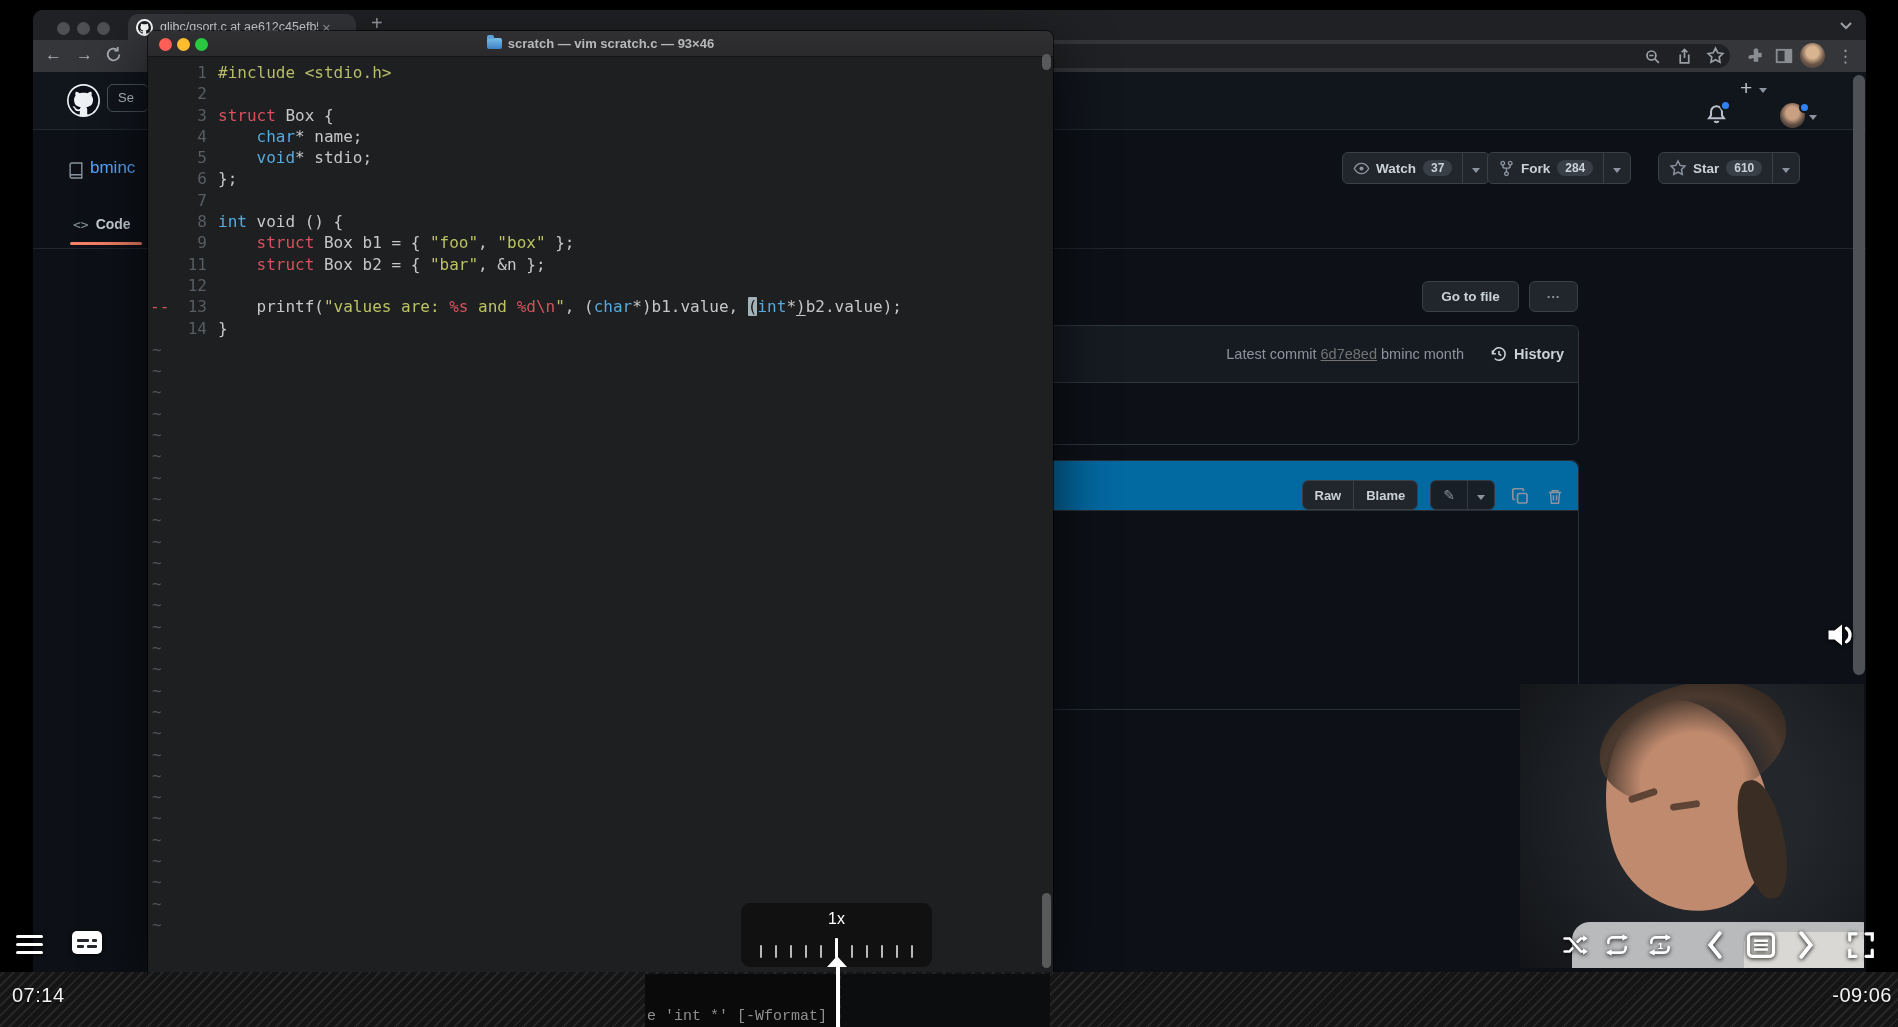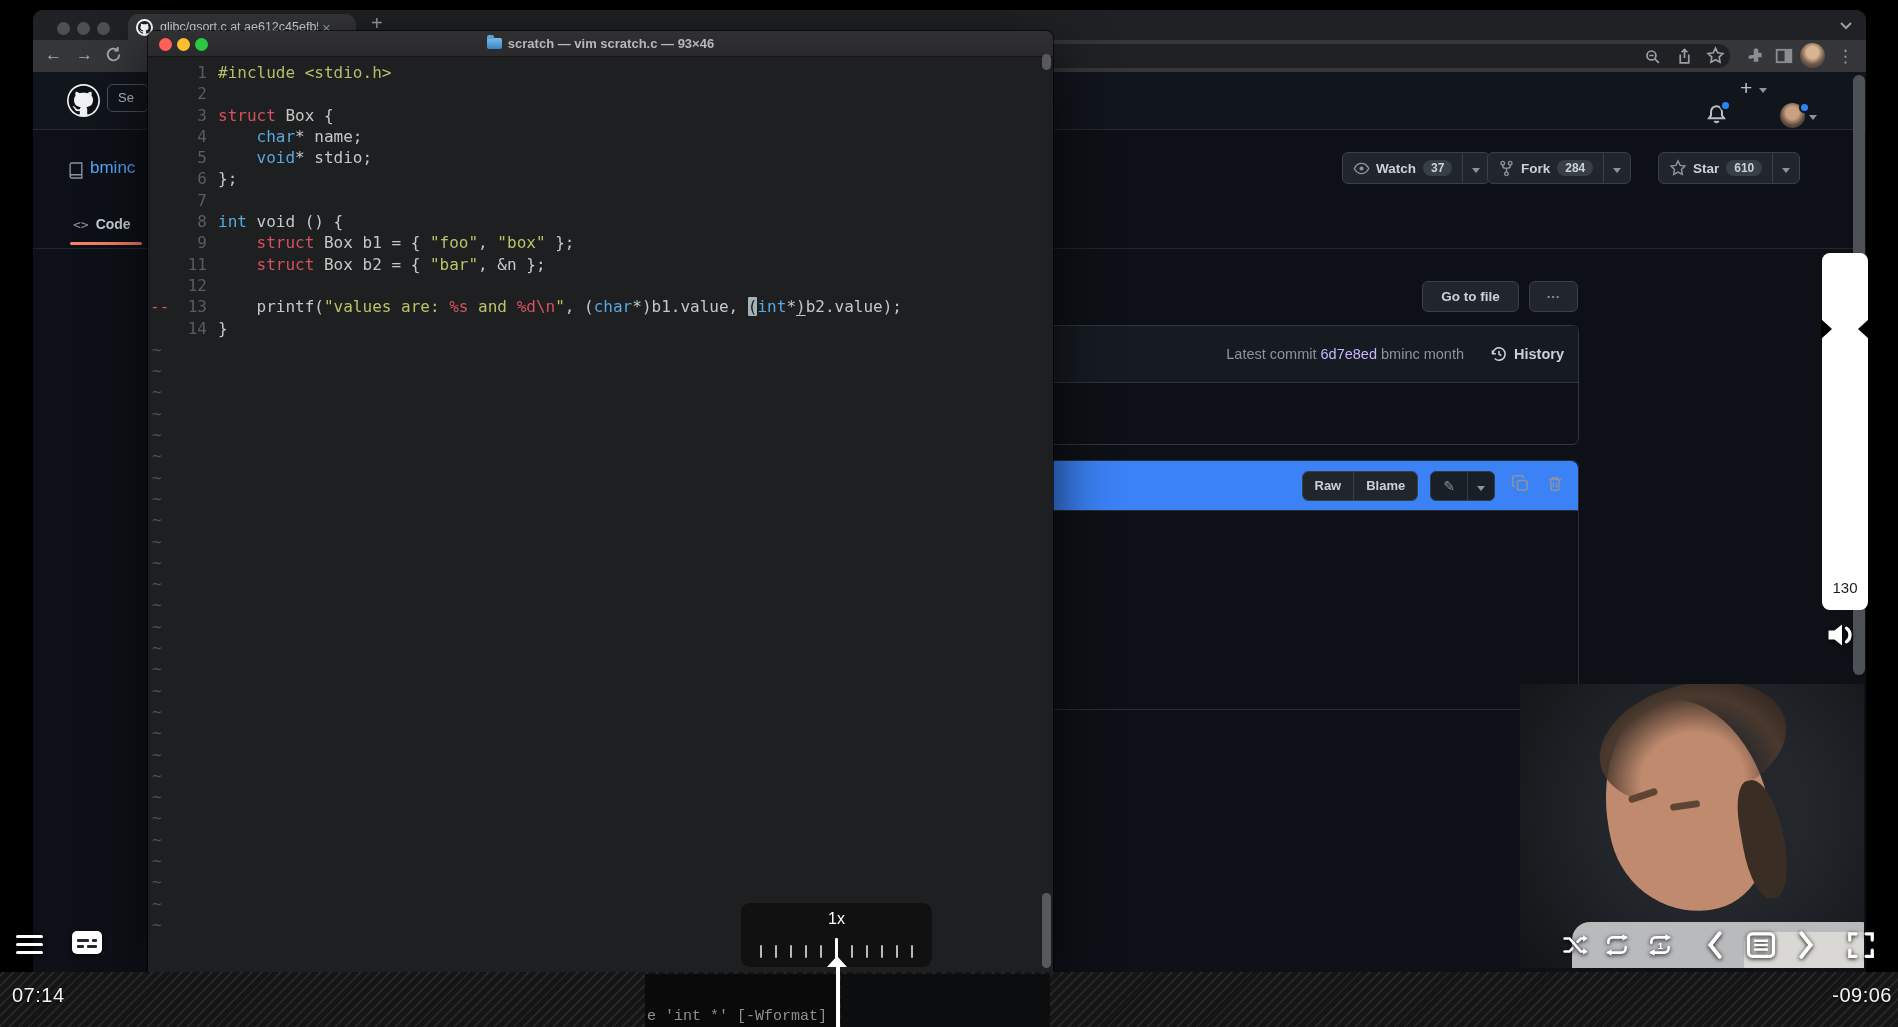"6d7e8ed" .commit-sha { color: #c4b5fd -> #737373; text-decoration: none -> underline }
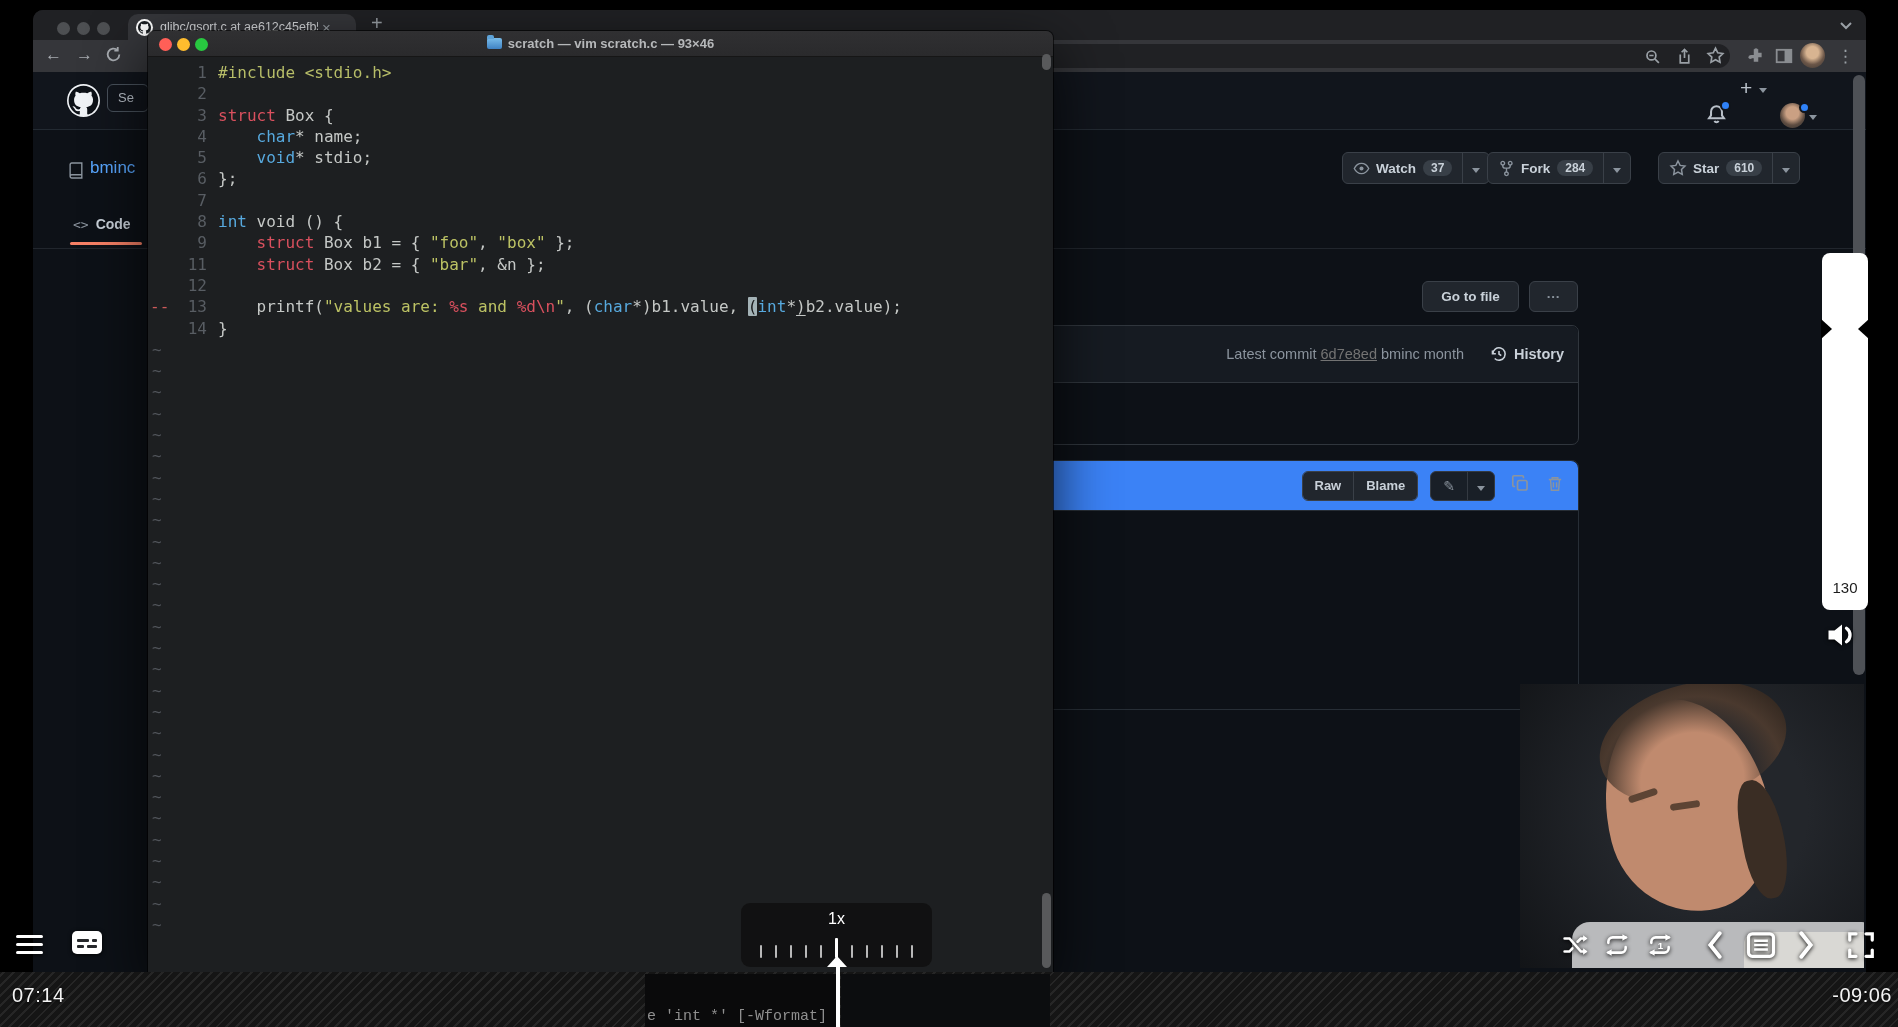"Raw" .file-head { align-items: center -> flex-end; background: #3b82f6 -> #0369a1 }
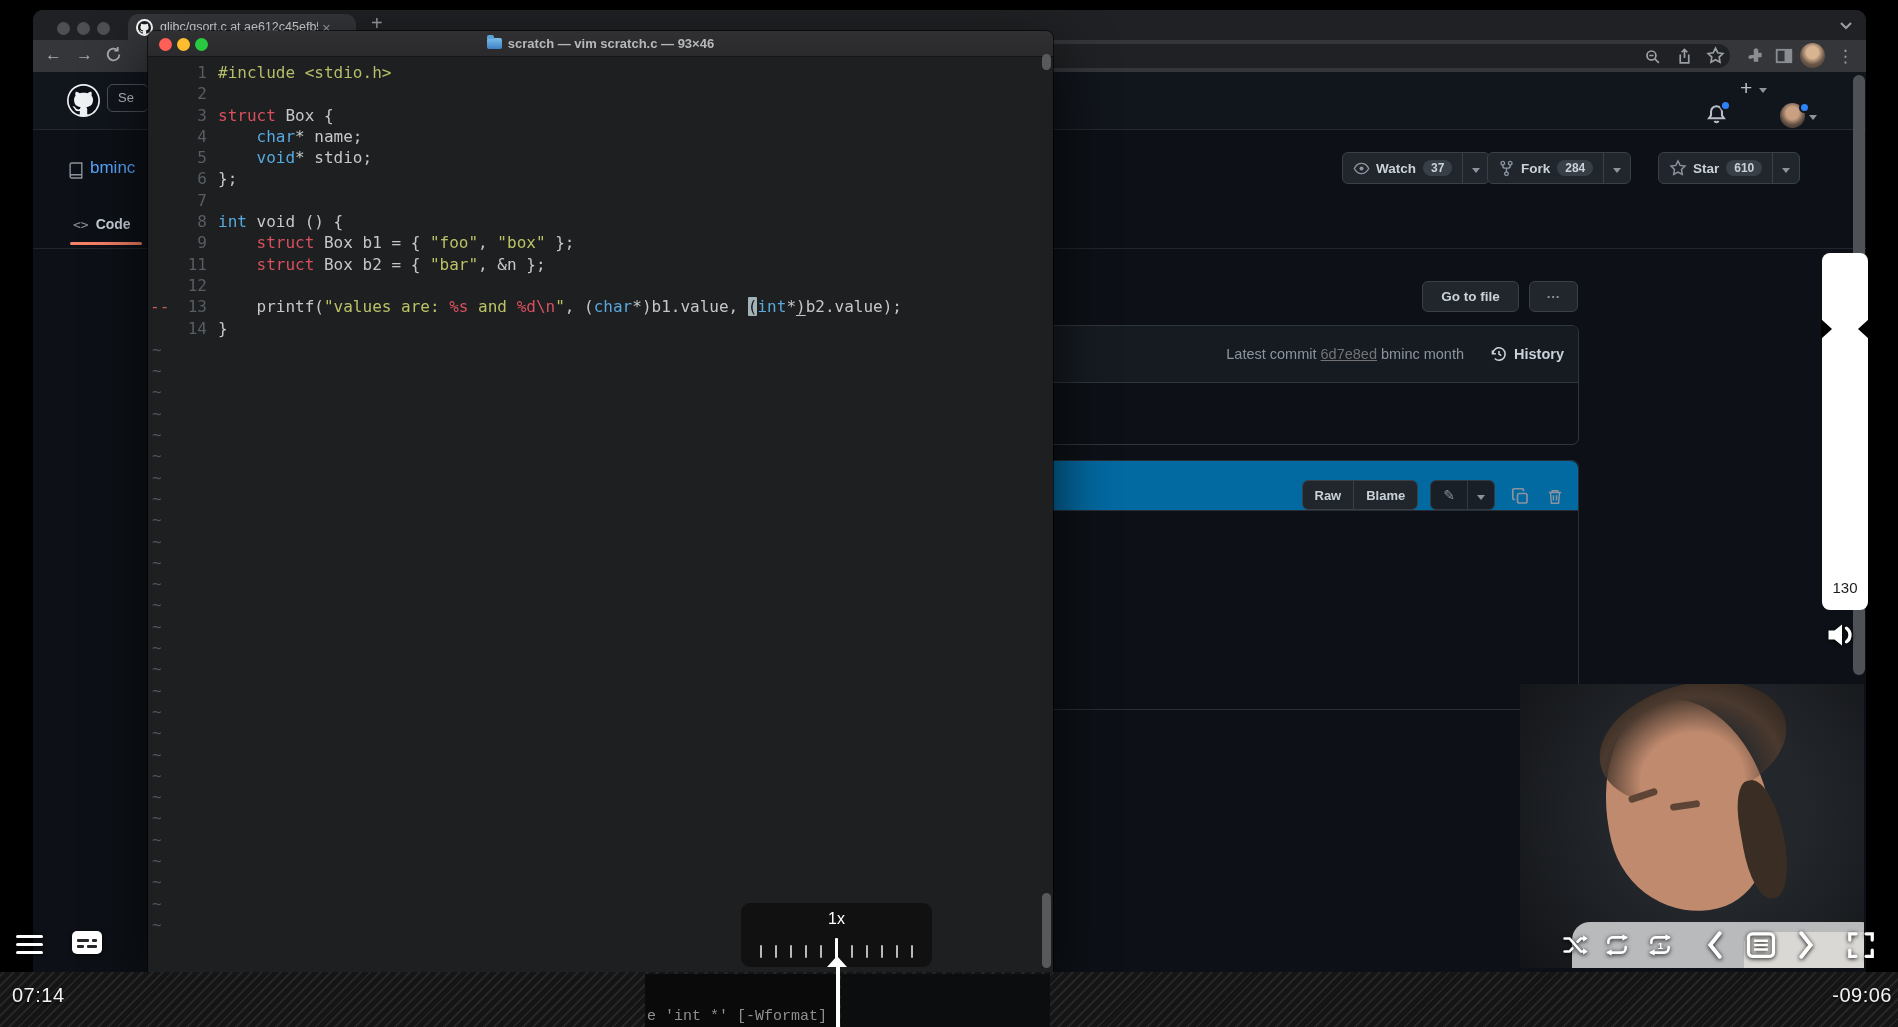"130" div.volpanel { html: <div> <div></div> <div></div> <div>130</div> </div> -> none }
